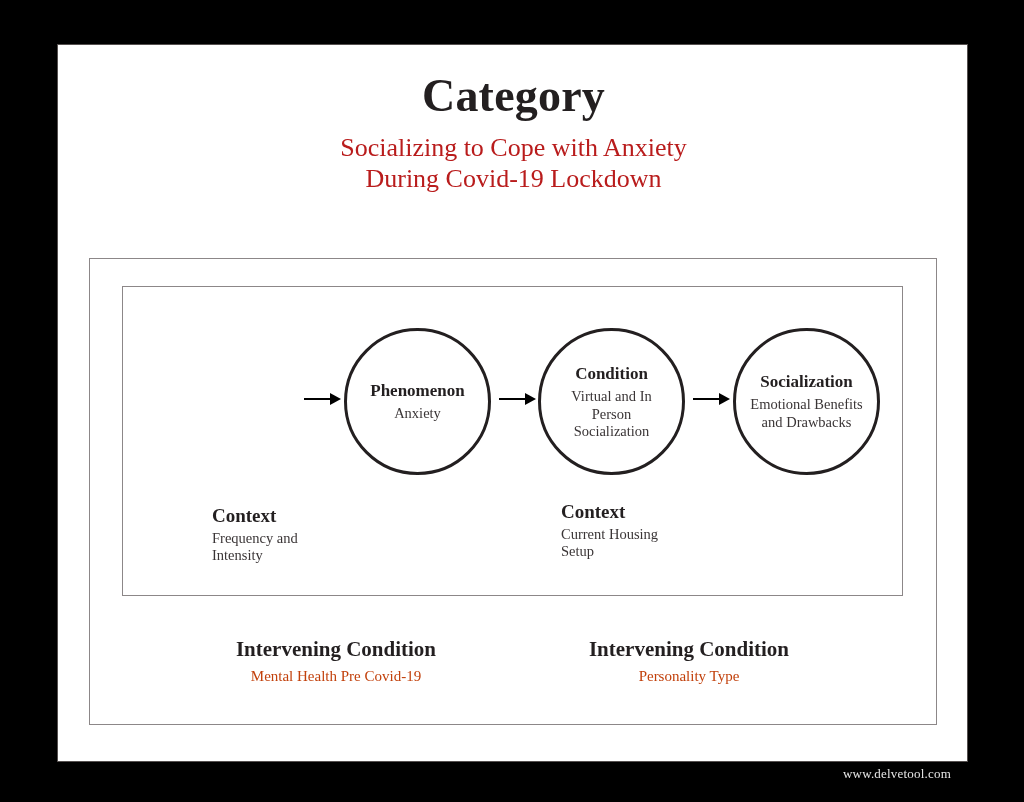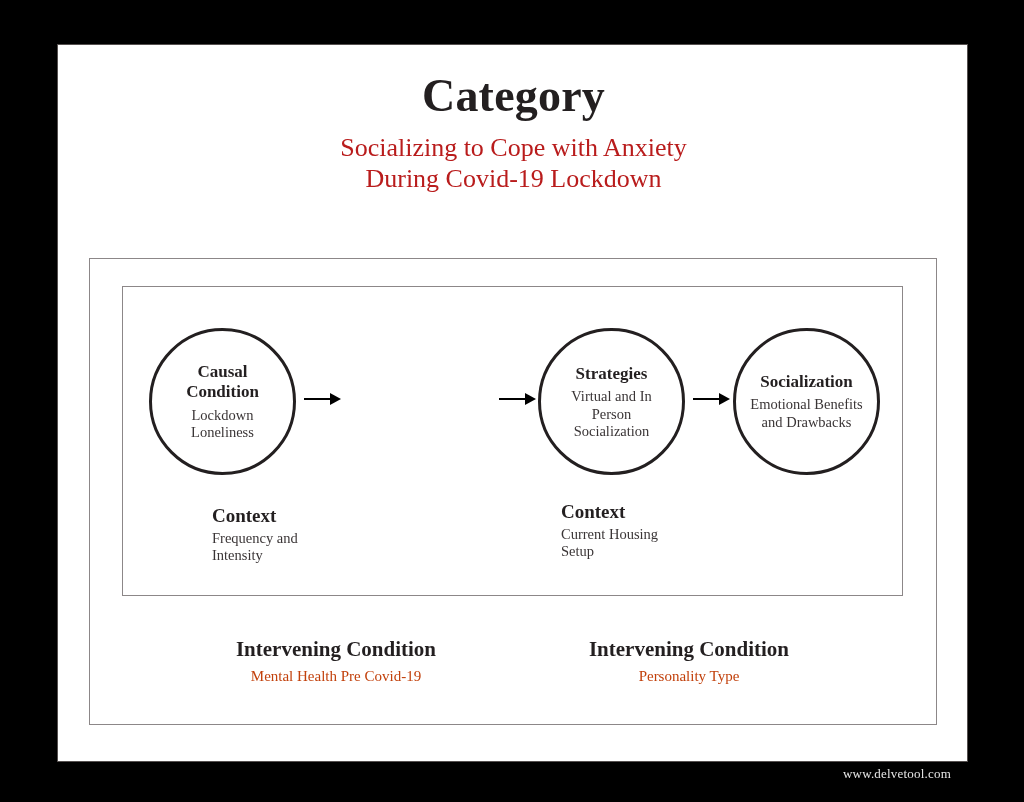"Causal" div.circle { html: <div> <div> <div>Causal Condition</div> <div>Lockdown Loneliness</div> </div> </div> -> none }
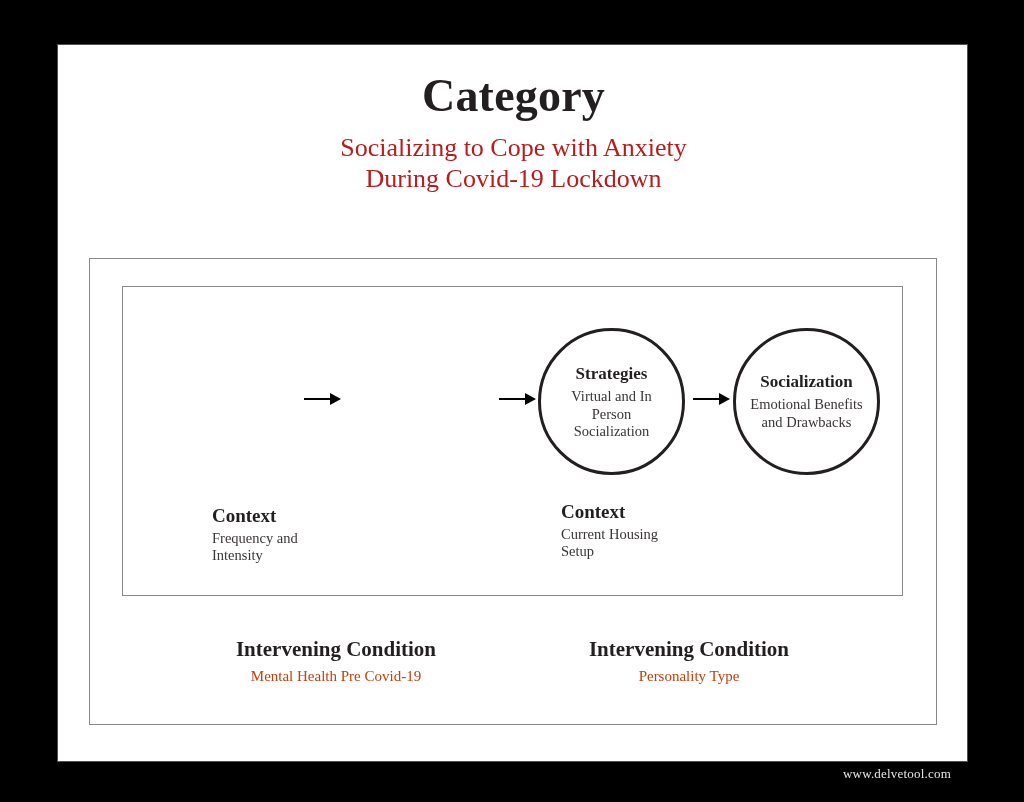"Strategies" div.circle-title { text: Strategies -> Condition }
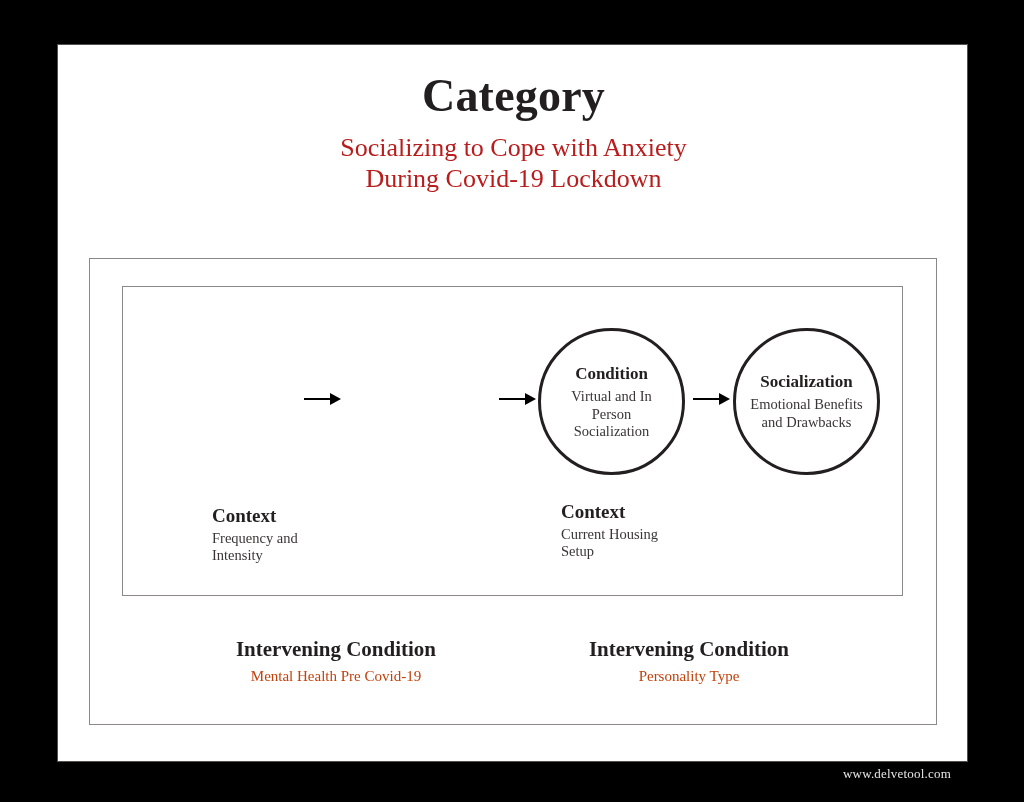"Phenomenon" div.circle { html: none -> <div> <div> <div>Phenomenon</div> <div>Anxiety</div> </div> </div> }
